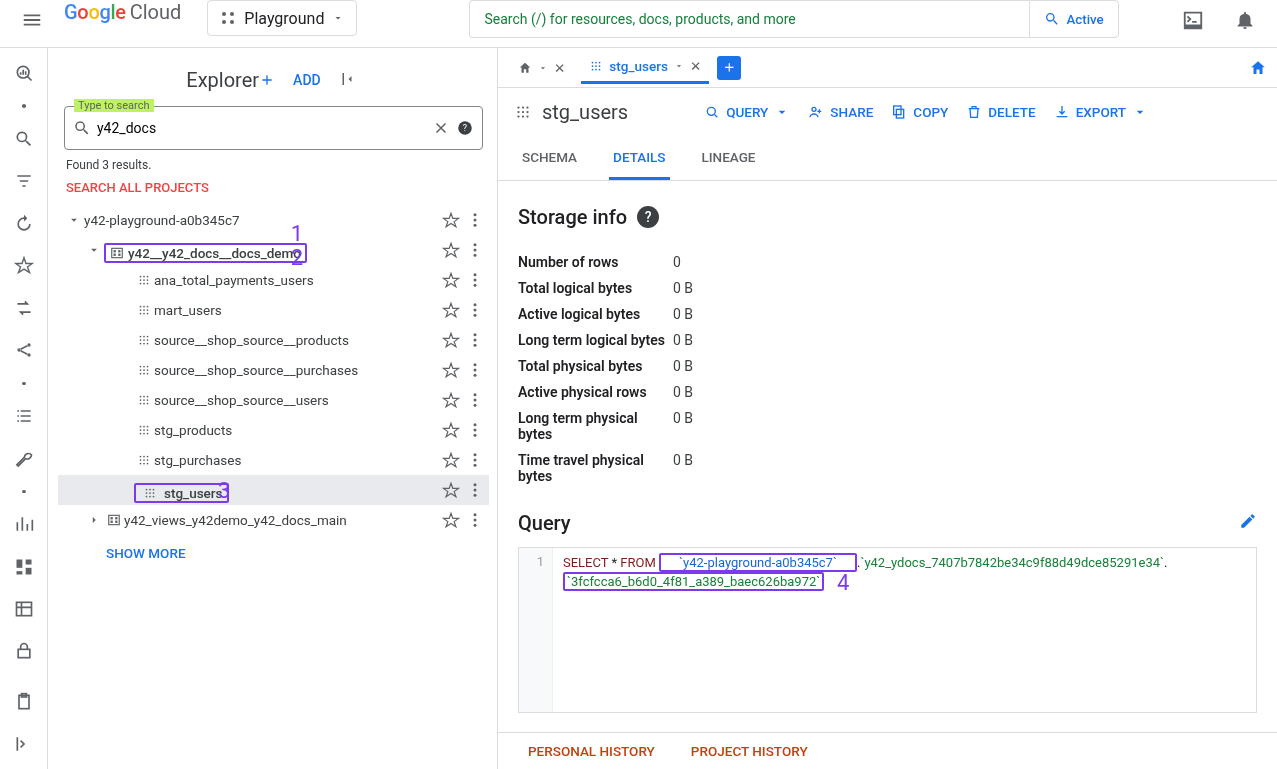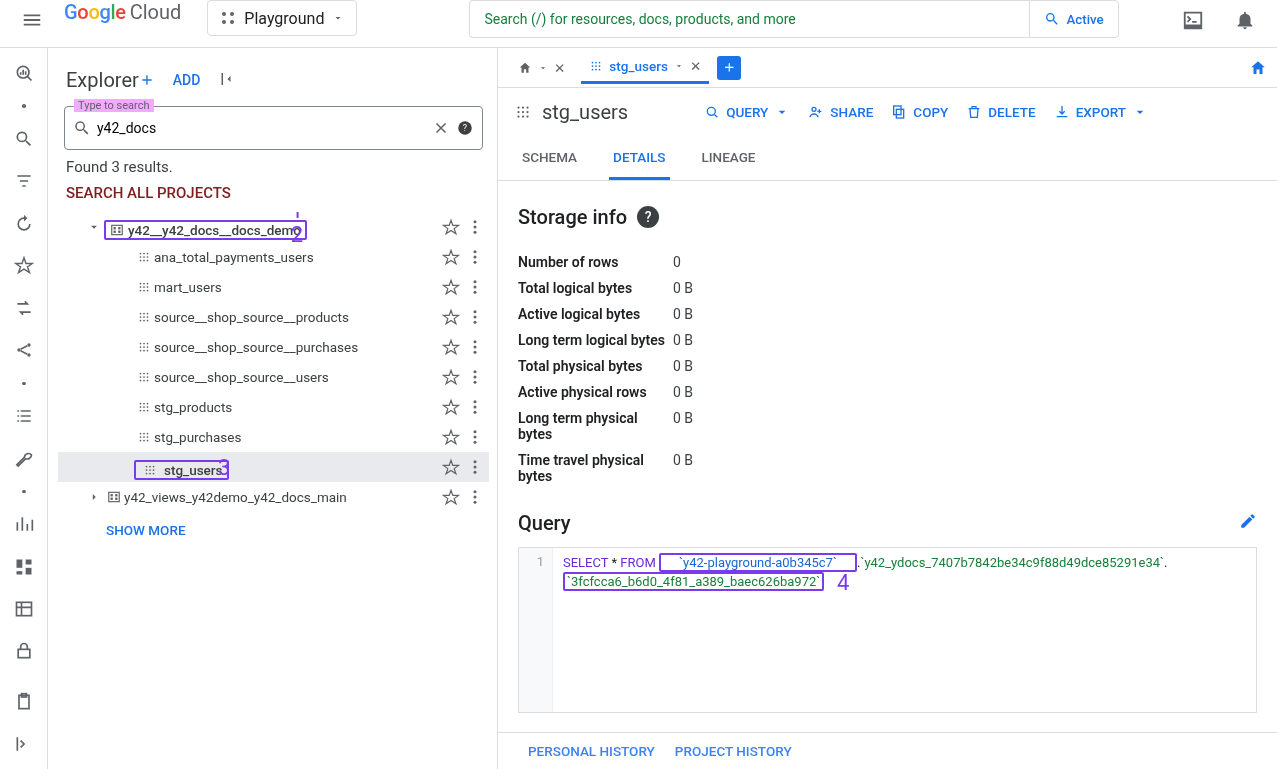"Explorer" .exp-head { justify-content: flex-start -> center }
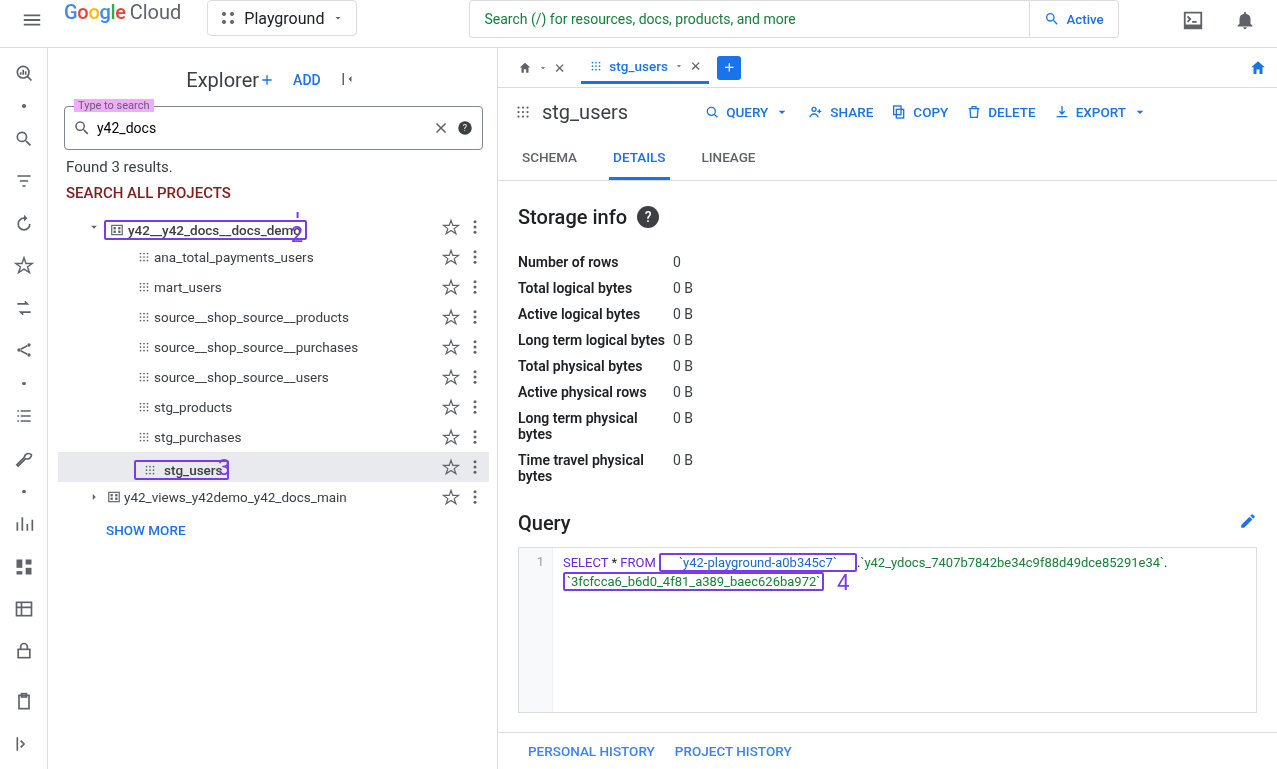"Type to search" .search-label { background: #f0abfc -> #bef264 }
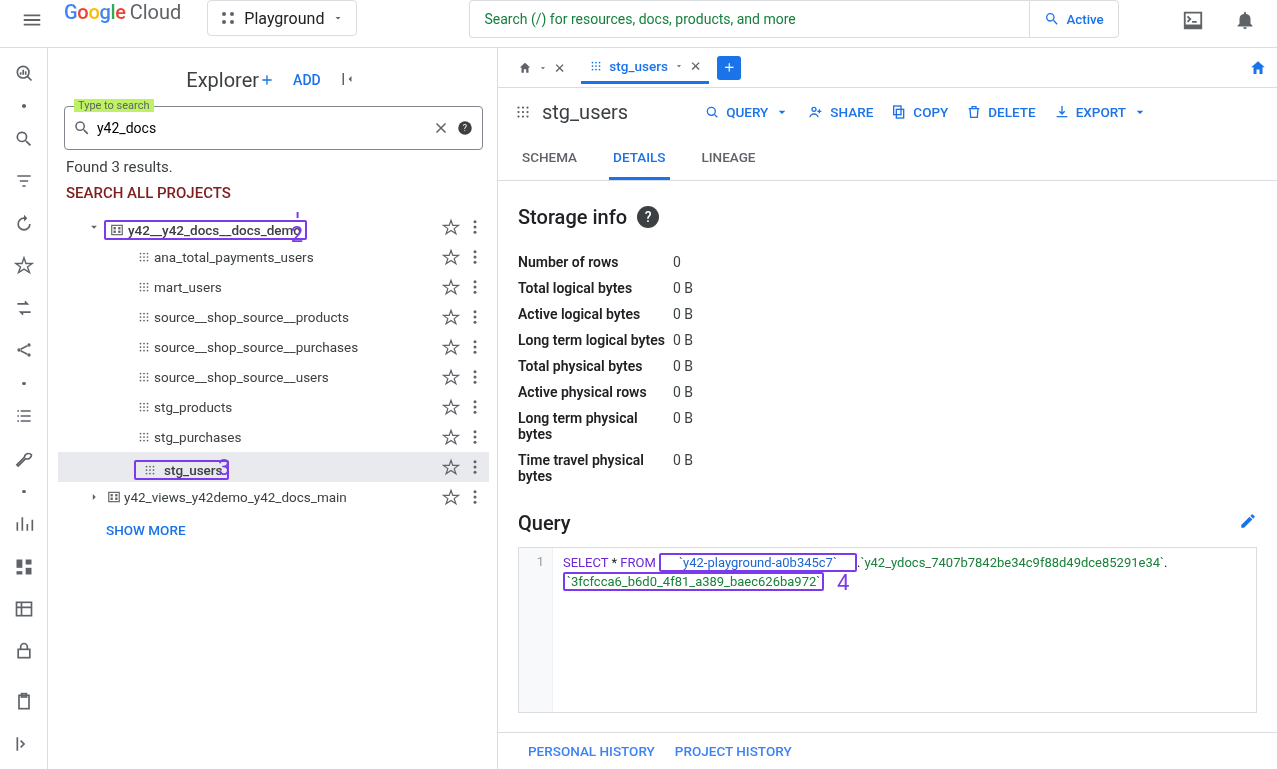"Found 3 results." .results-line { font-size: 15px -> 12px }
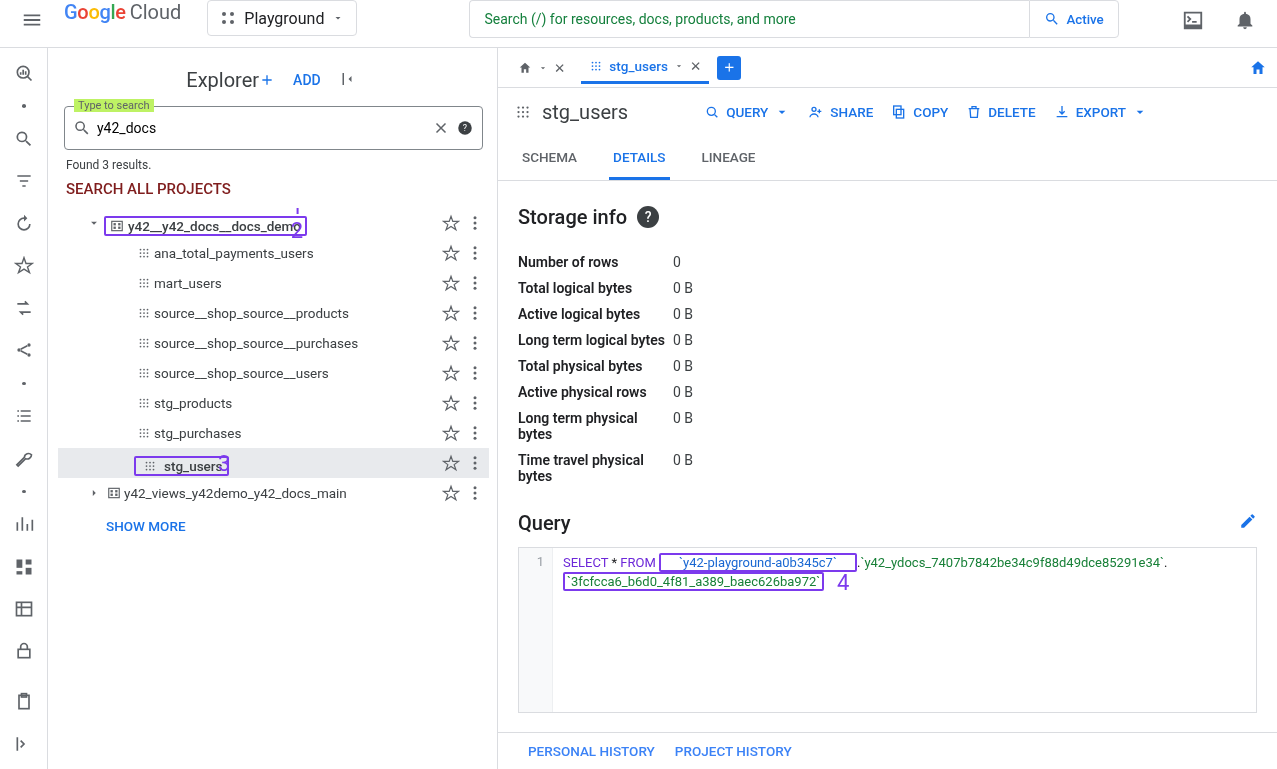"SEARCH ALL PROJECTS" .search-all { color: #7f1d1d -> #ef4444; font-size: 15px -> 13px }
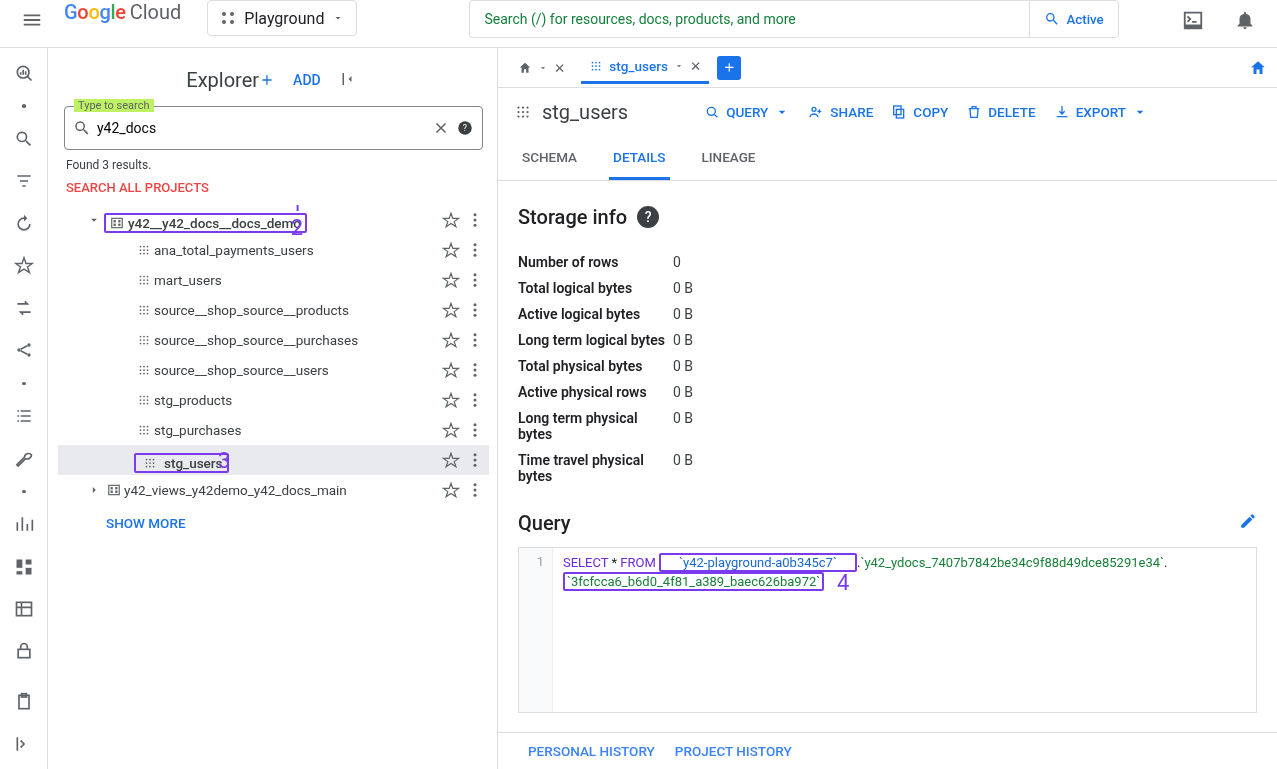"y42-playground-a0b345c7" div.row { html: none -> <div> <span> <svg> <path></path> </svg> </span> <span>y42-playground-a0b345c7</span> <span> <svg> <path></path> </svg> </span> <span> <svg> <circle></circle> <circle></circle> <circle></circle> </svg> </span> </div> }
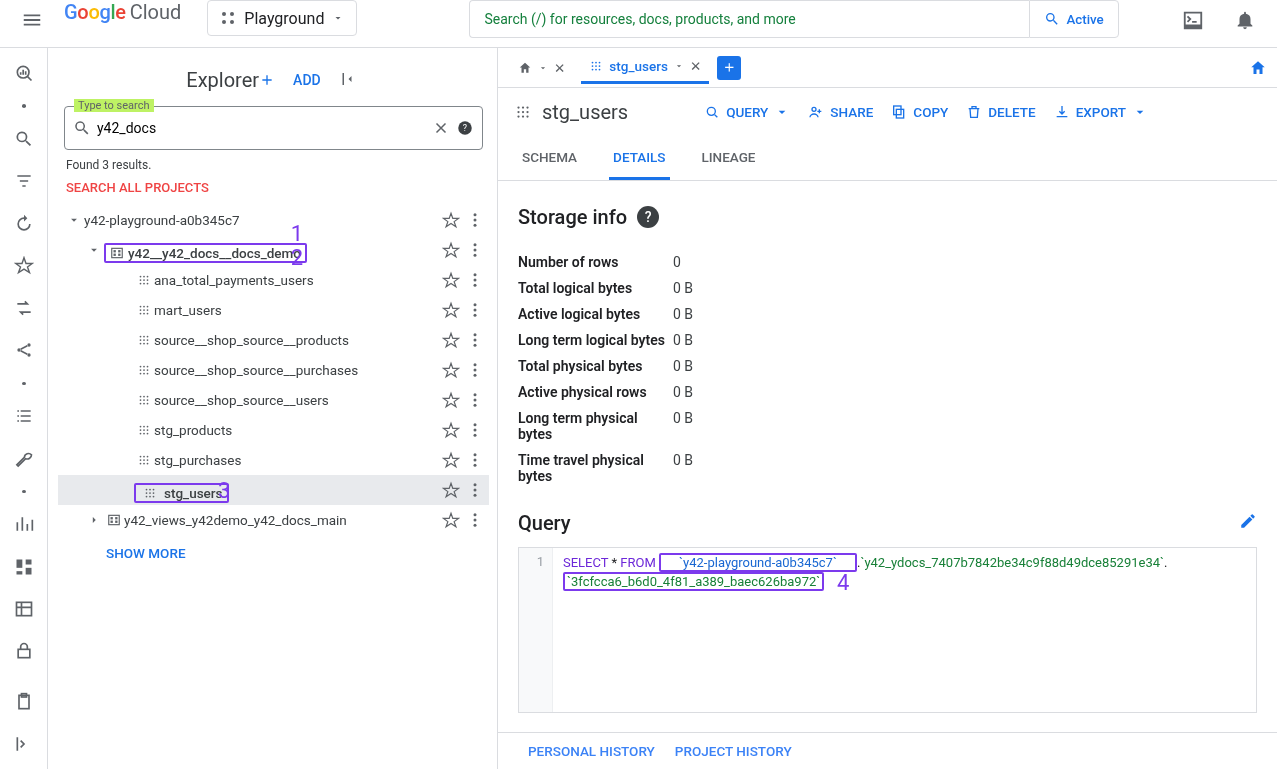"SELECT" .kw { color: #6d28d9 -> #7f1d1d }
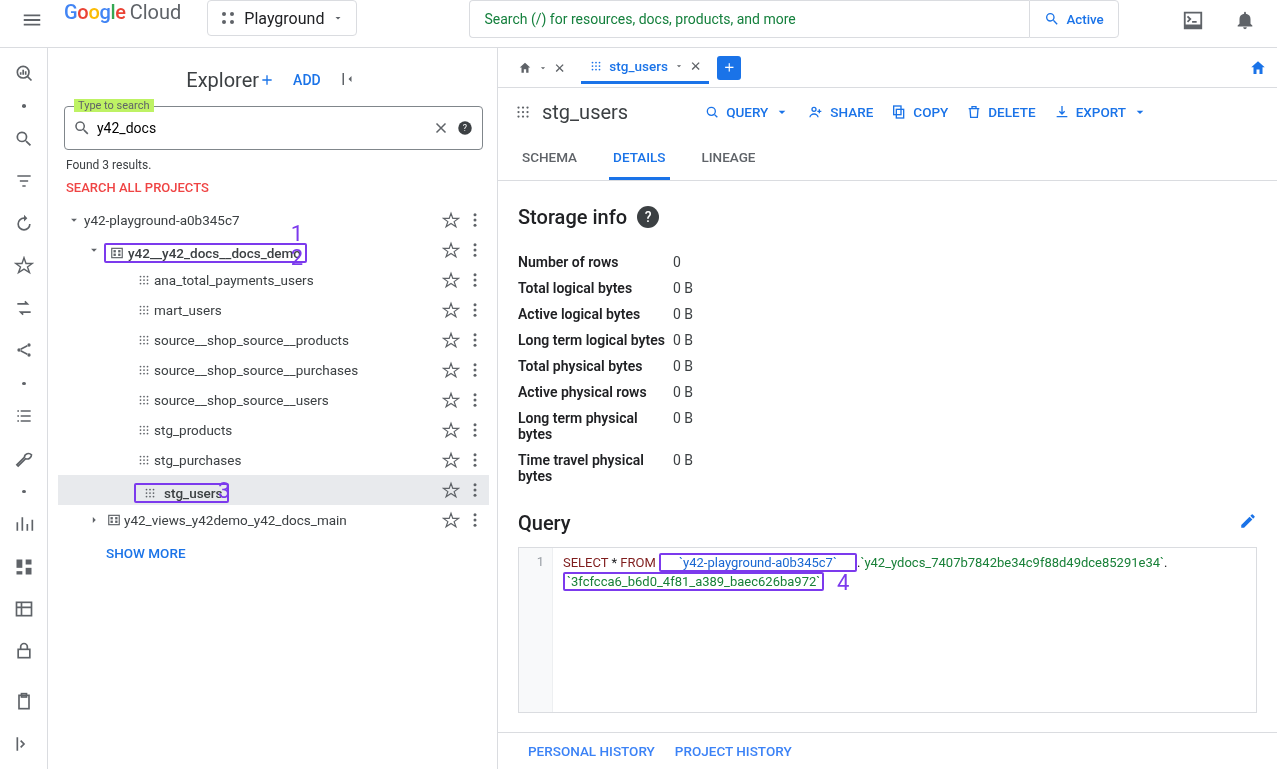"PERSONAL HISTORY" .hist-tabs { color: #3b82f6 -> #c2410c; gap: 20px -> 36px }
